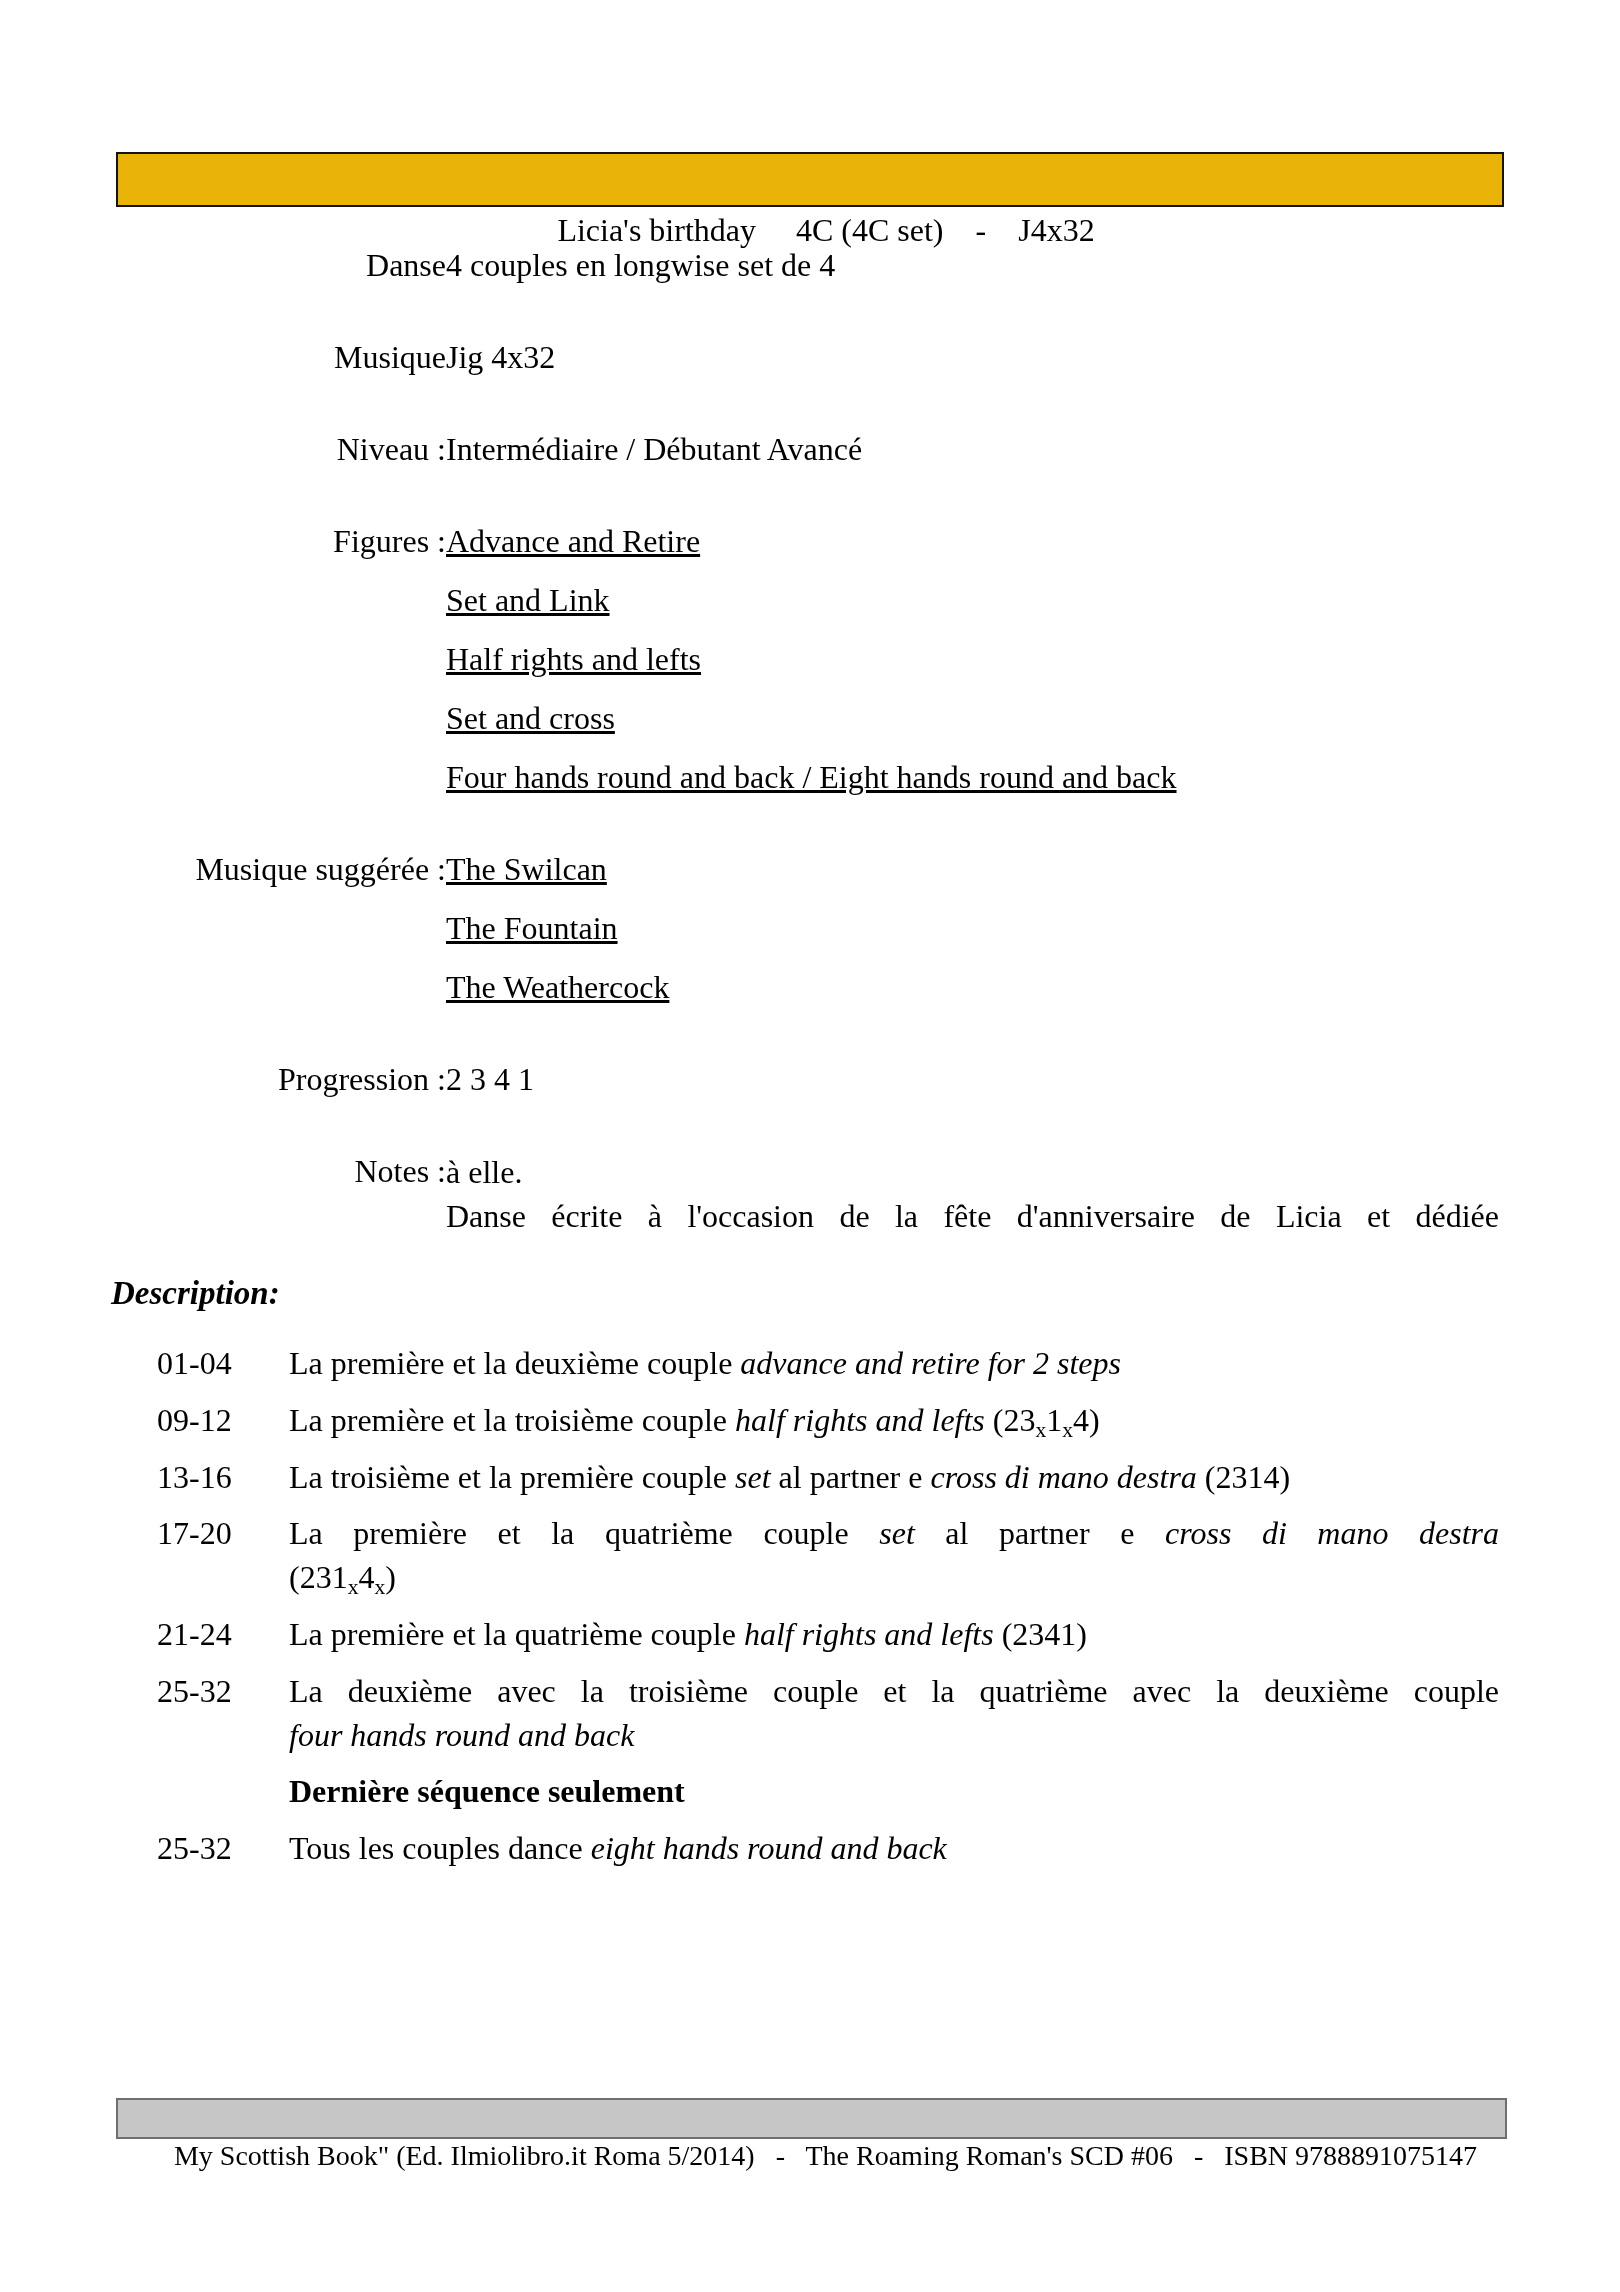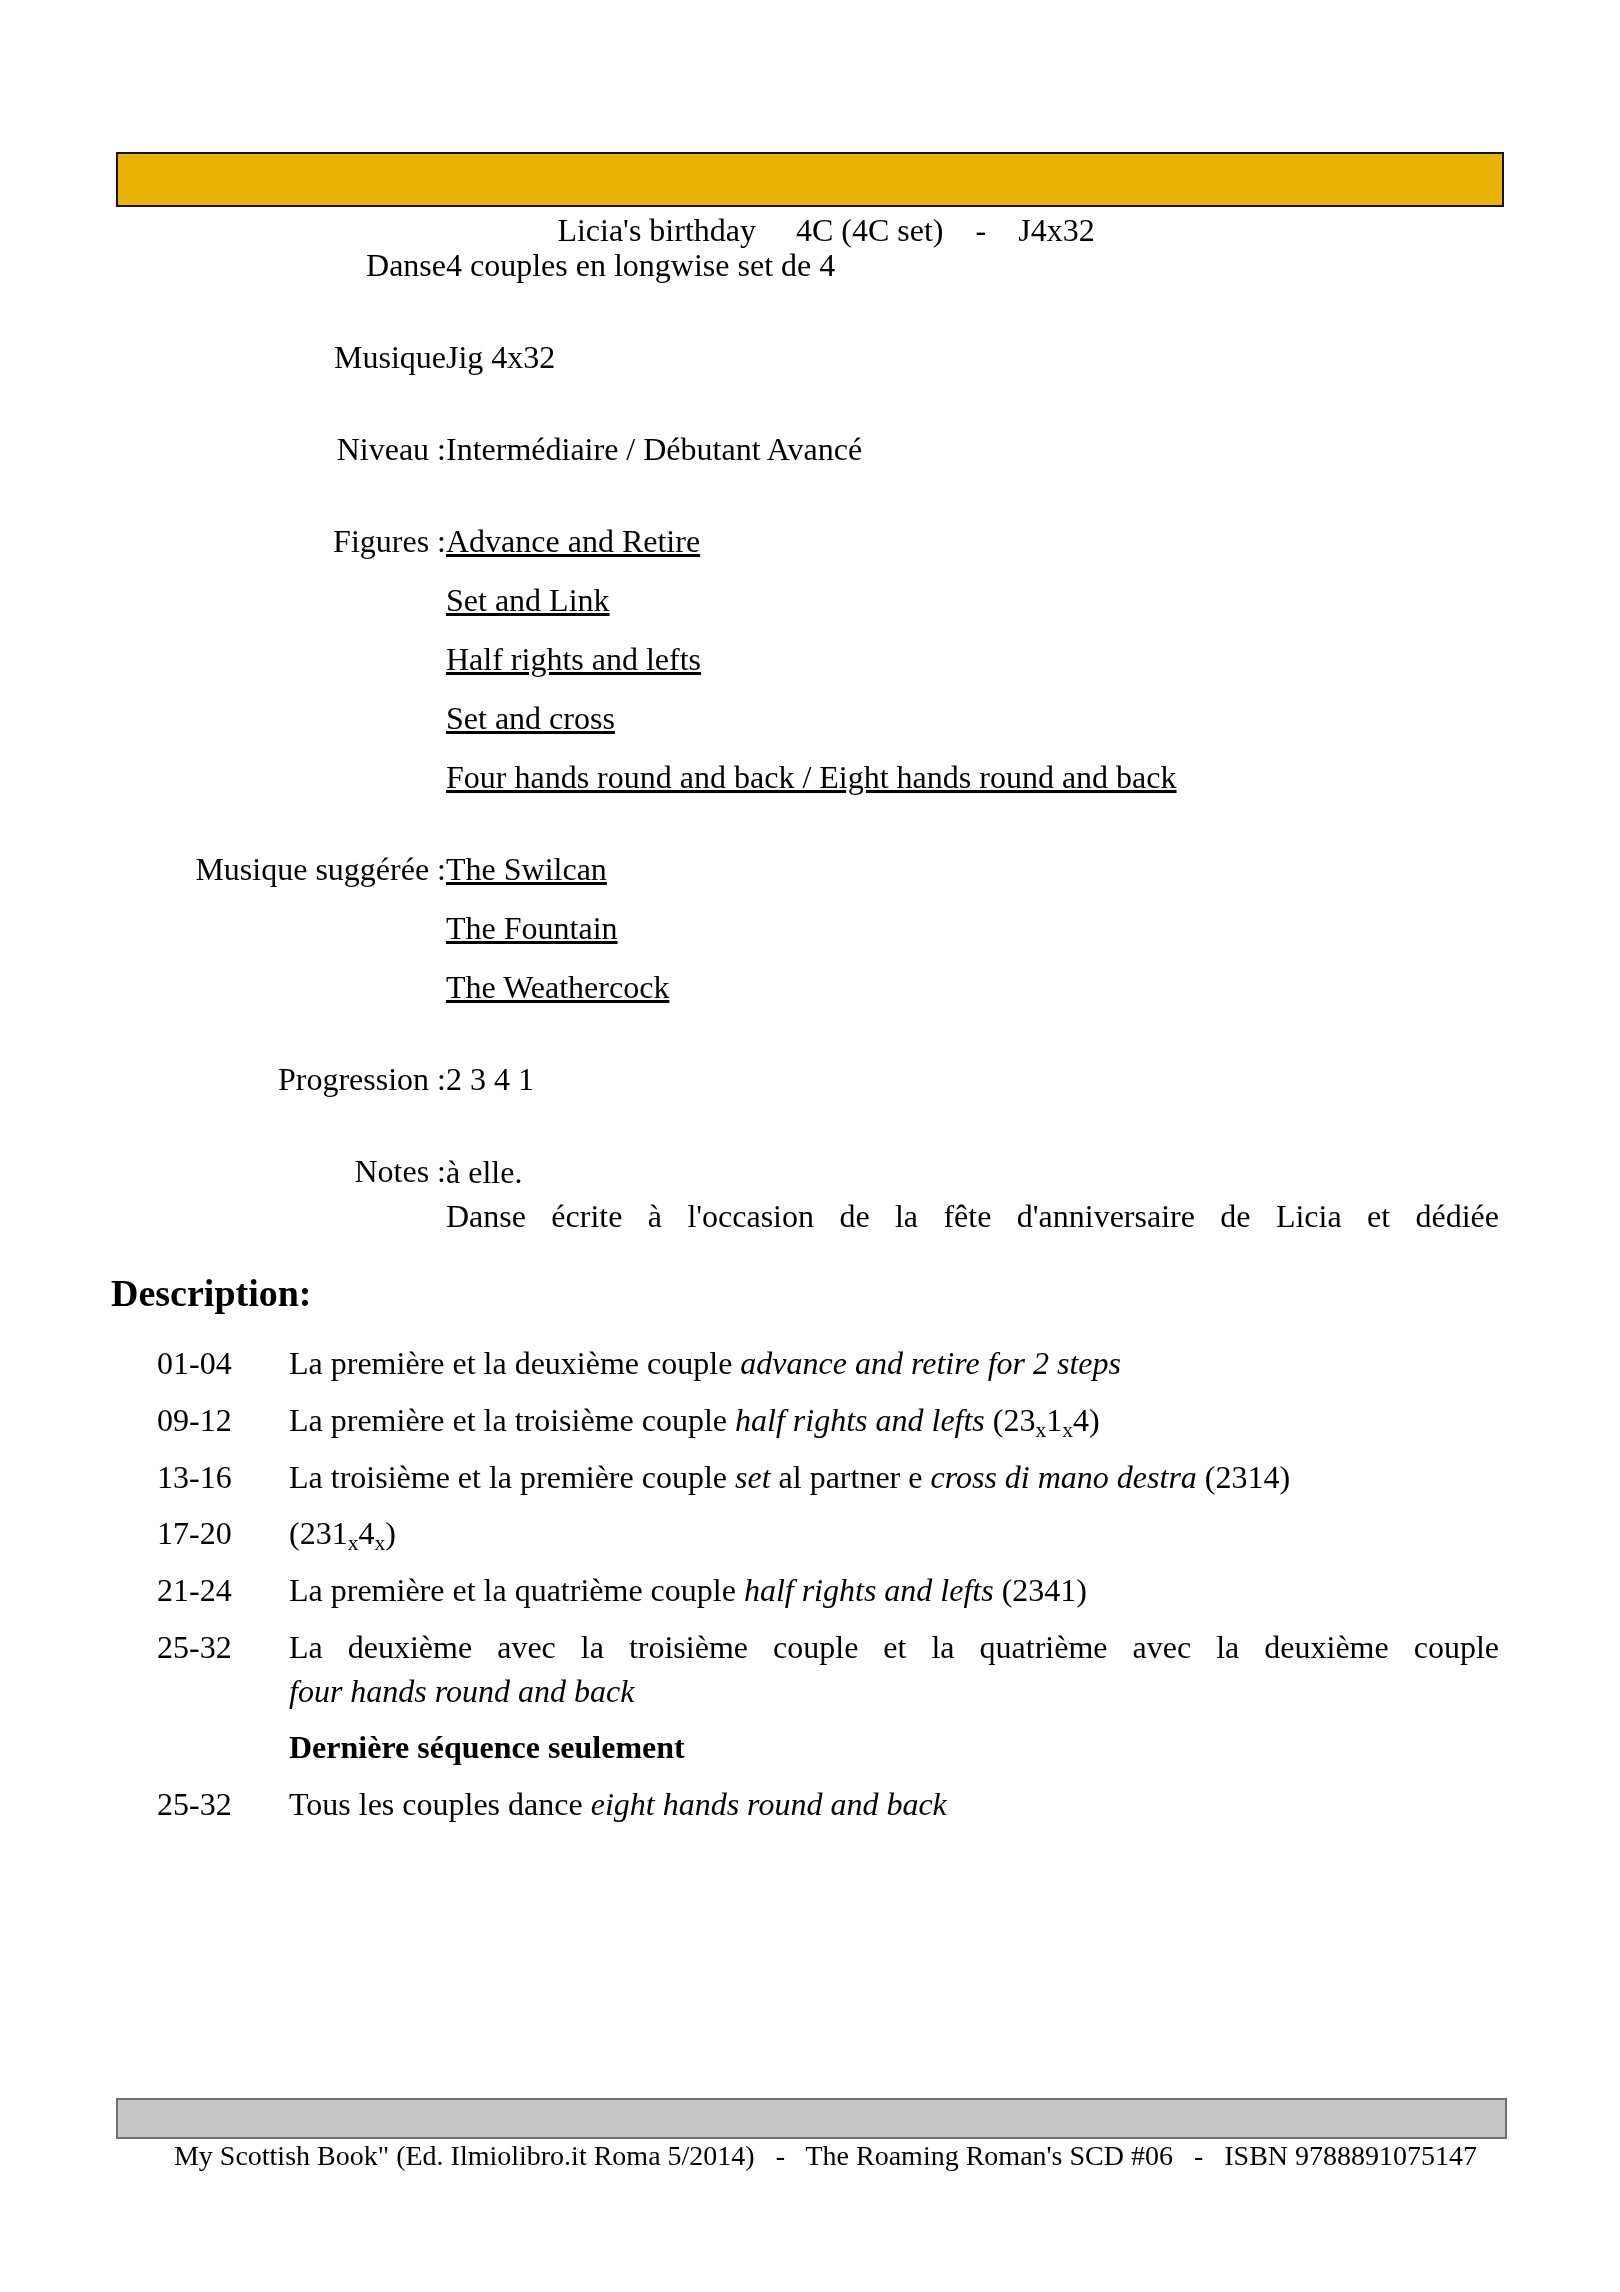"Description:" .desc-heading { font-size: 38px -> 33px; font-style: none -> italic }
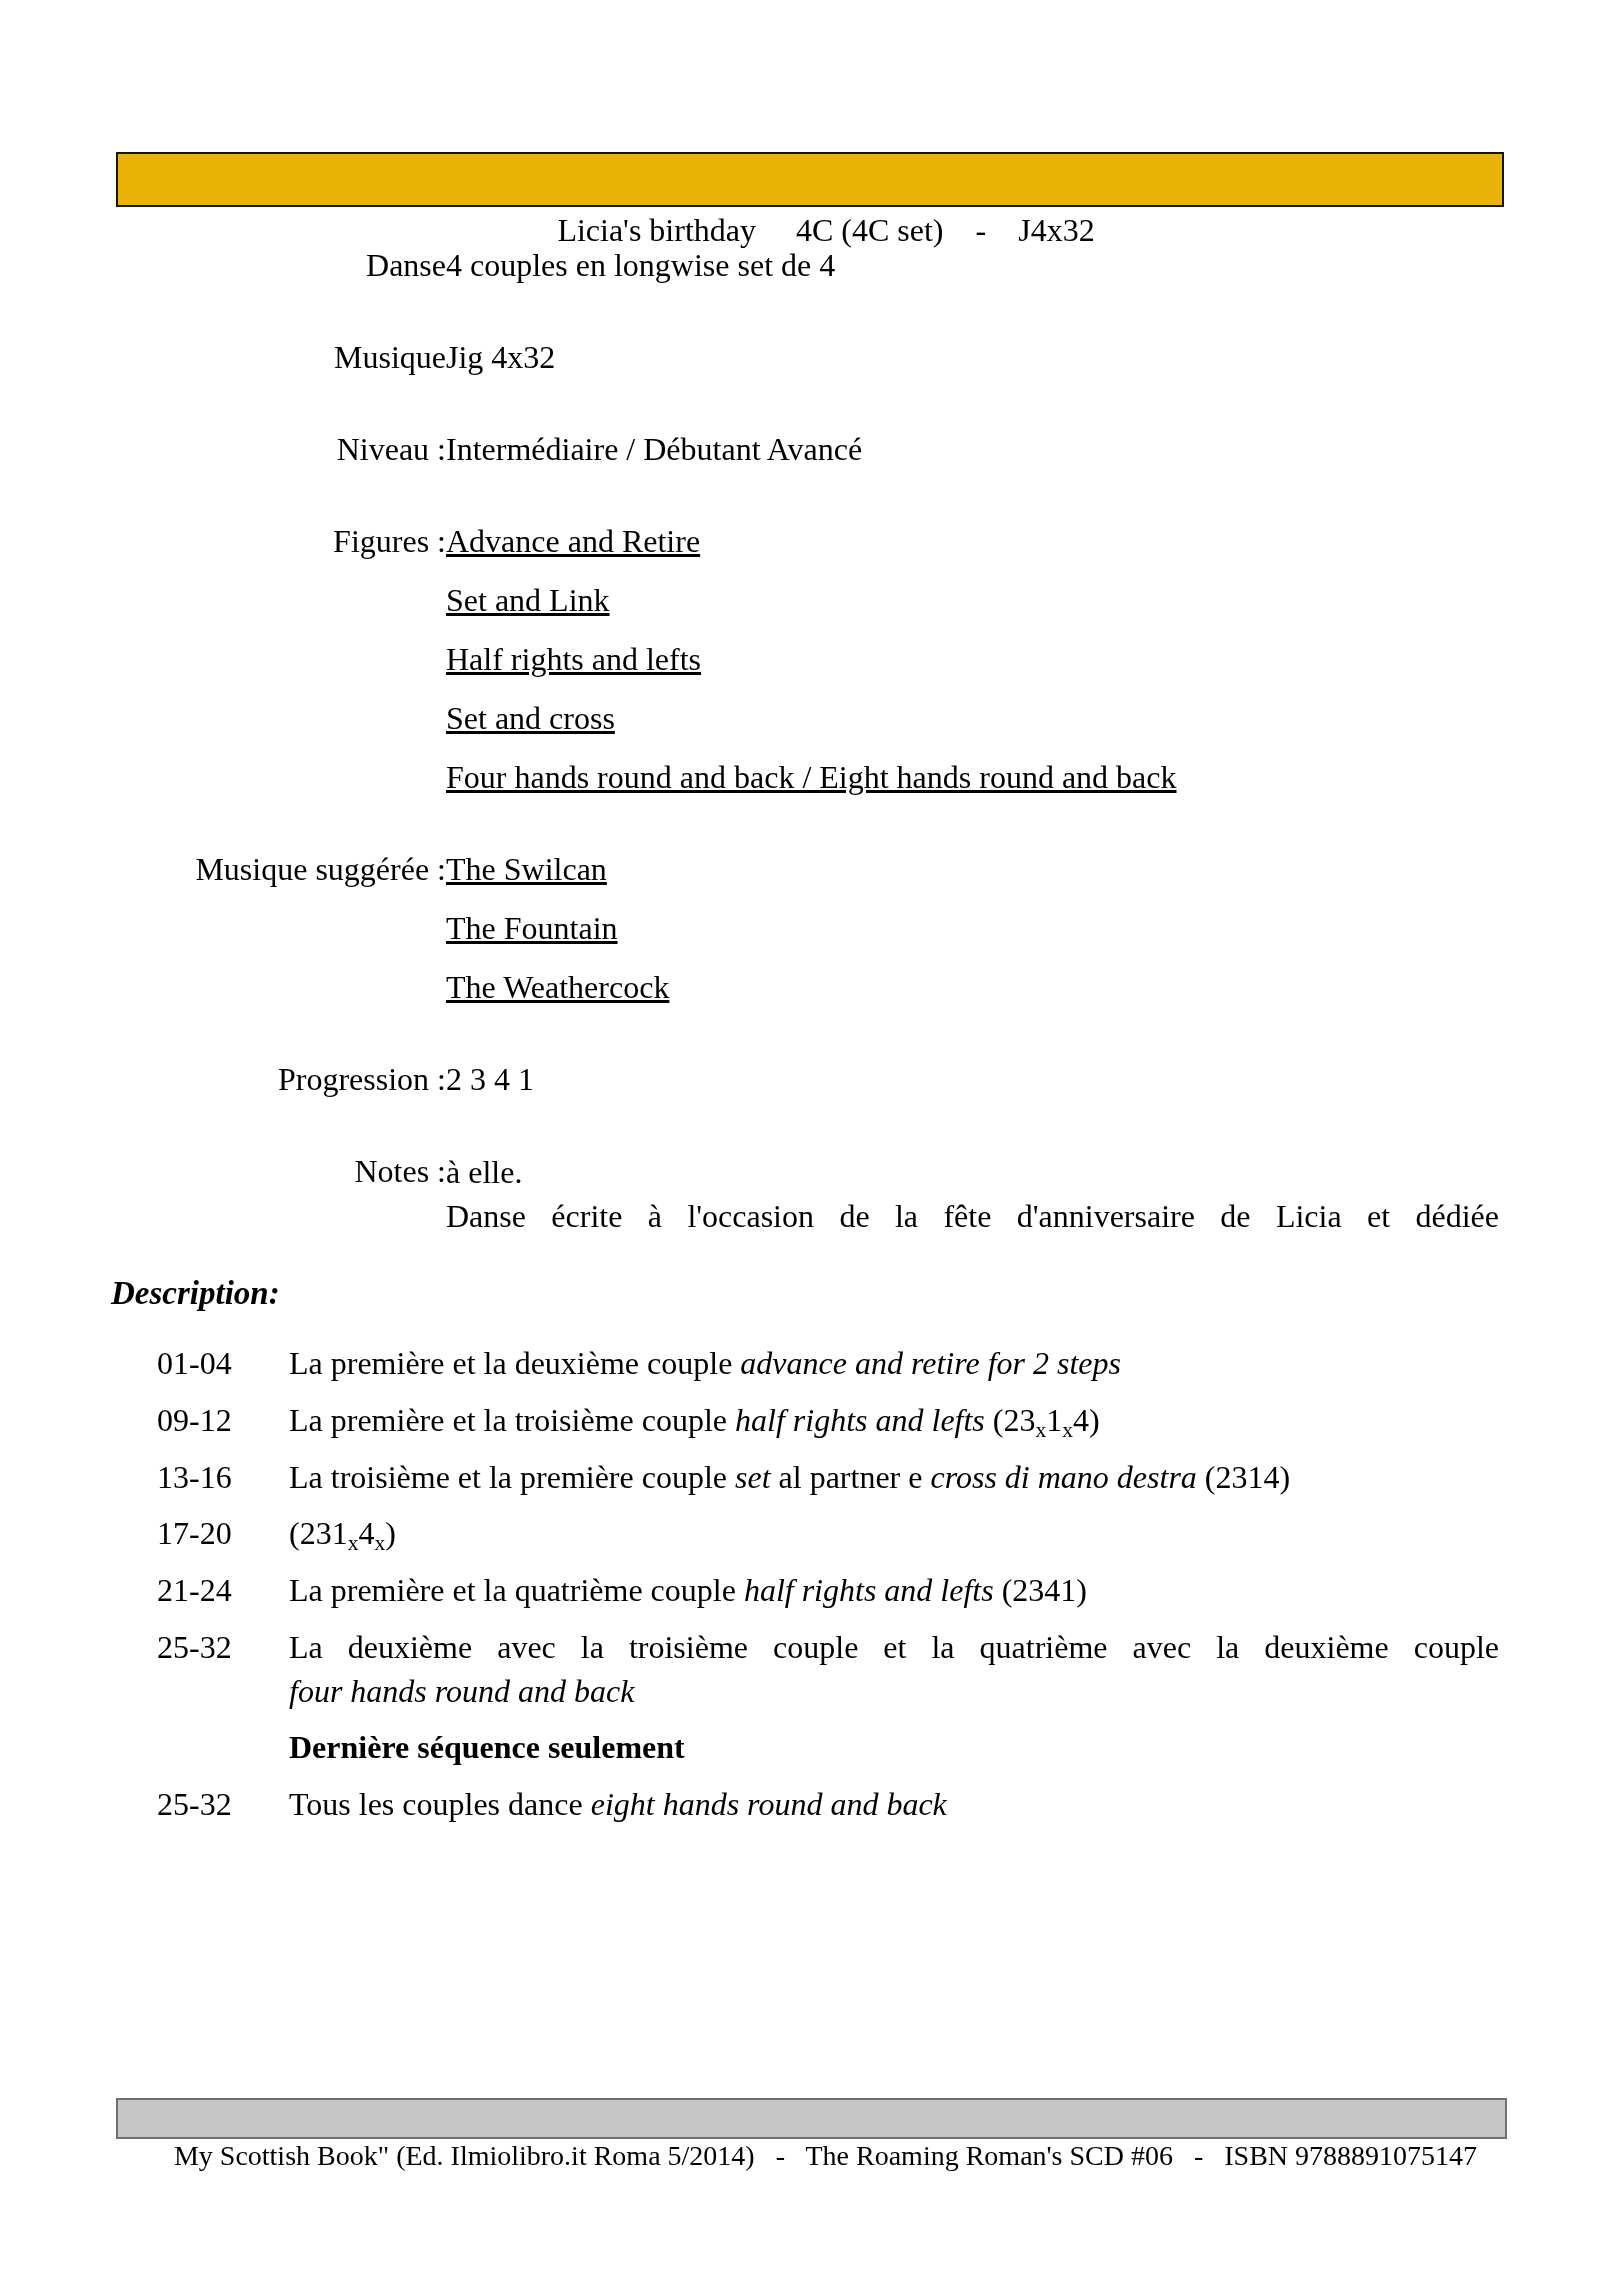"La première et la quatrième couple set" div.jline { html: none -> <div><span>La première et la quatrième couple </span><i>set</i><span> al partner e </span><i>cross di mano destra</i></div> }
